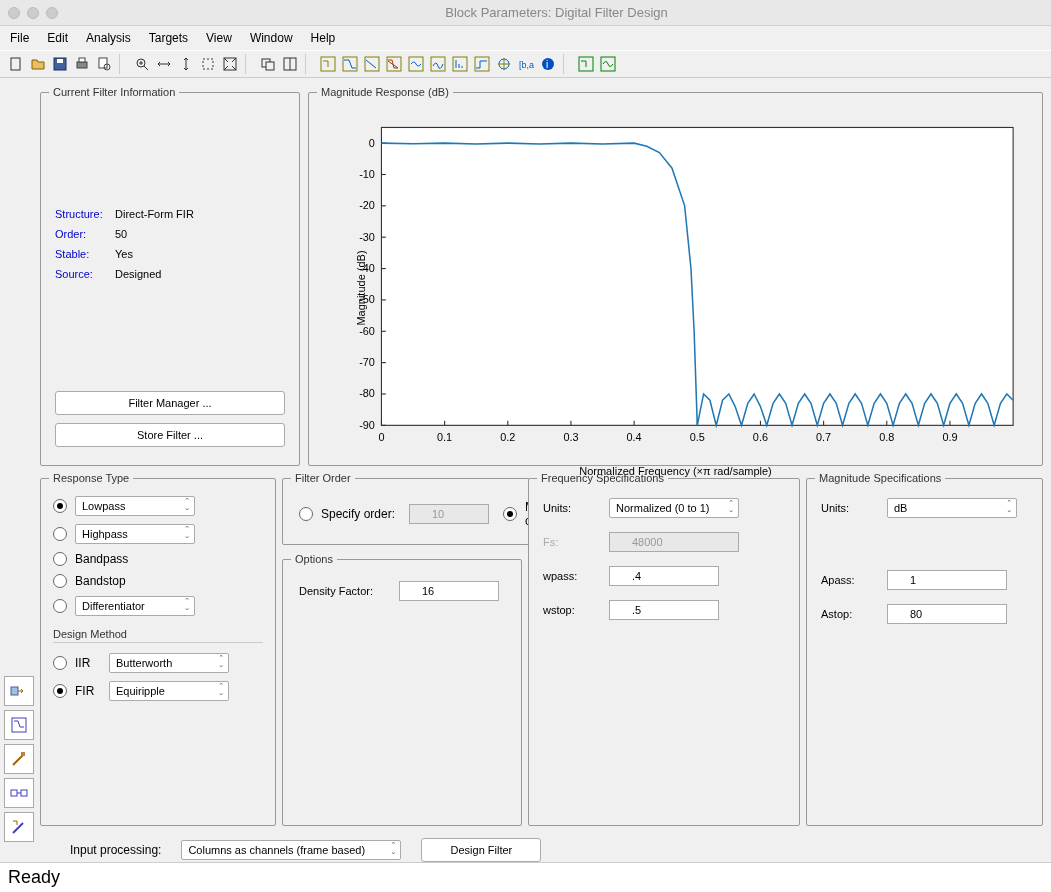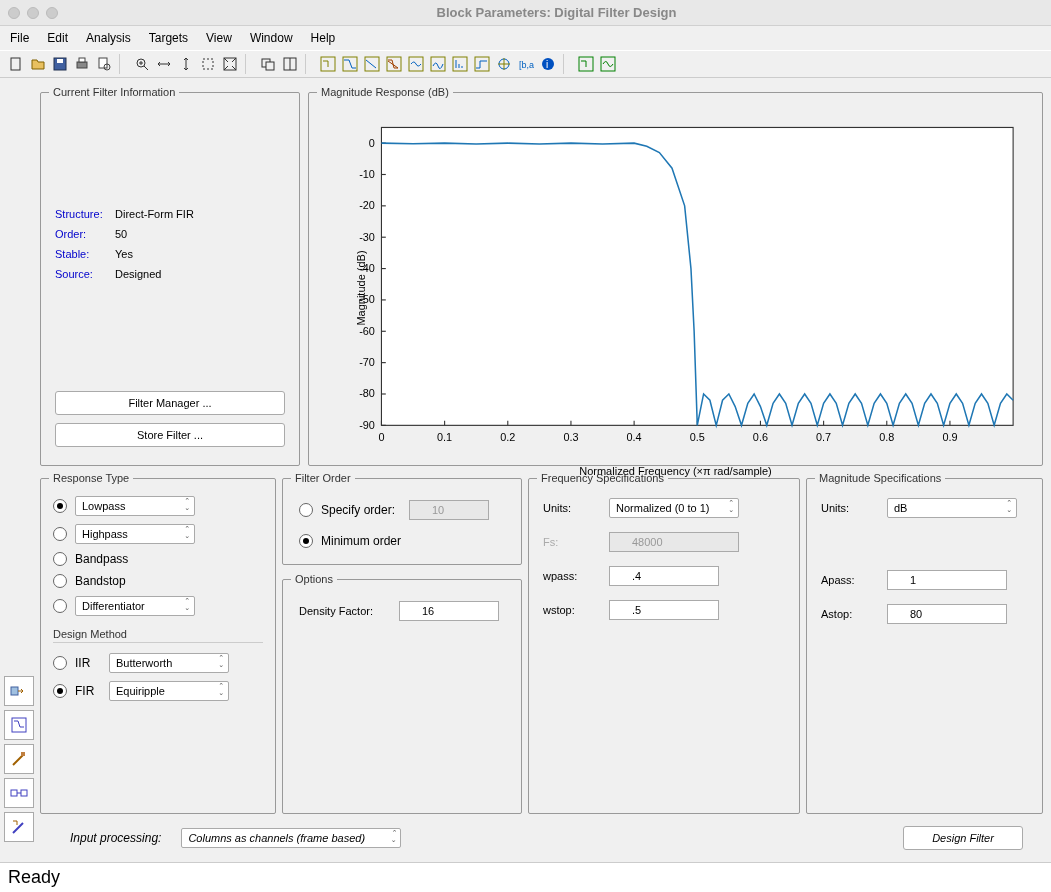"Block Parameters: Digital Filter Design" .titlebar-title { font-weight: bold -> normal }
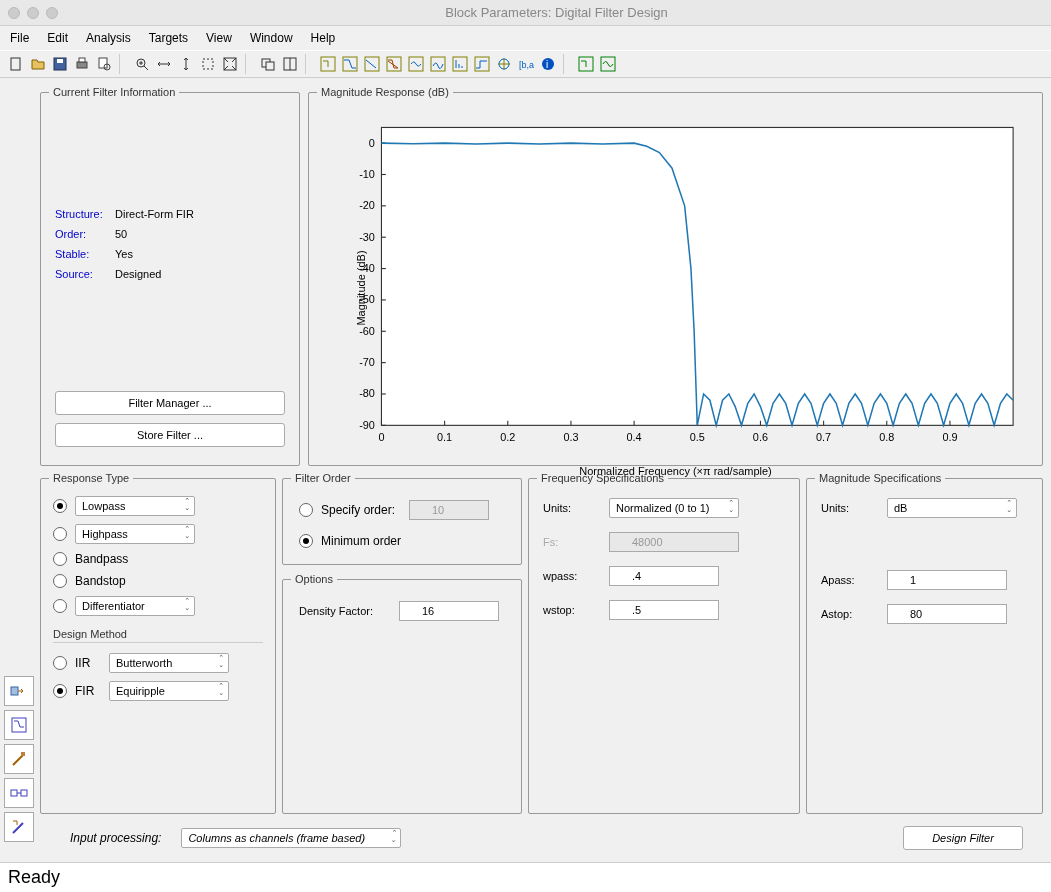"Specify order:" .order-body { flex-direction: column -> row }
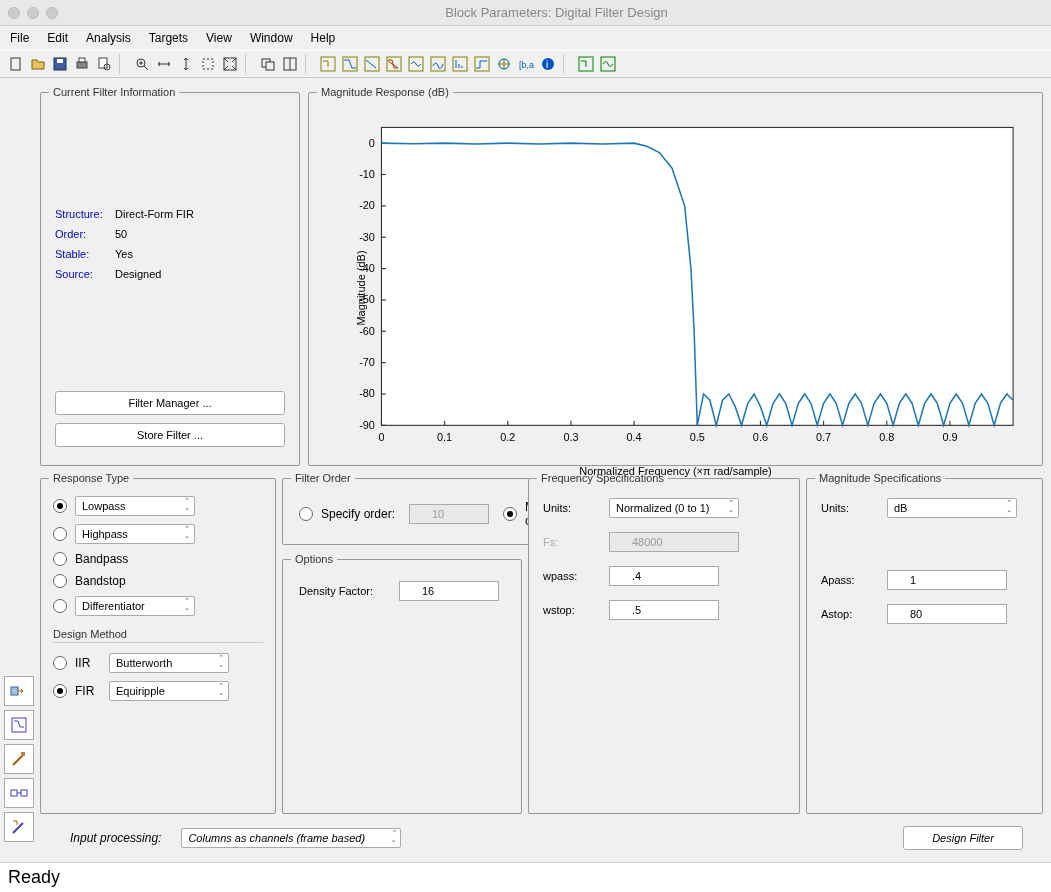"Input processing:" .bottom-row { font-style: italic -> none; justify-content: space-between -> flex-start; padding: 6px 20px 12px 30px -> 6px 20px 0 30px }
